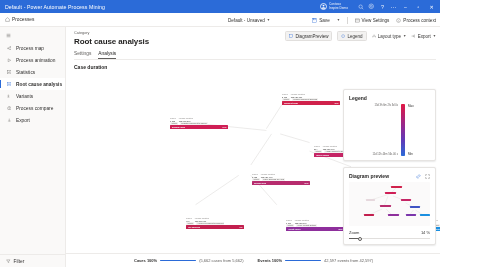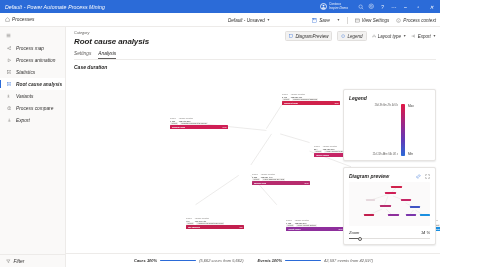"Root cause analysis" .app { font-style: italic -> none }
